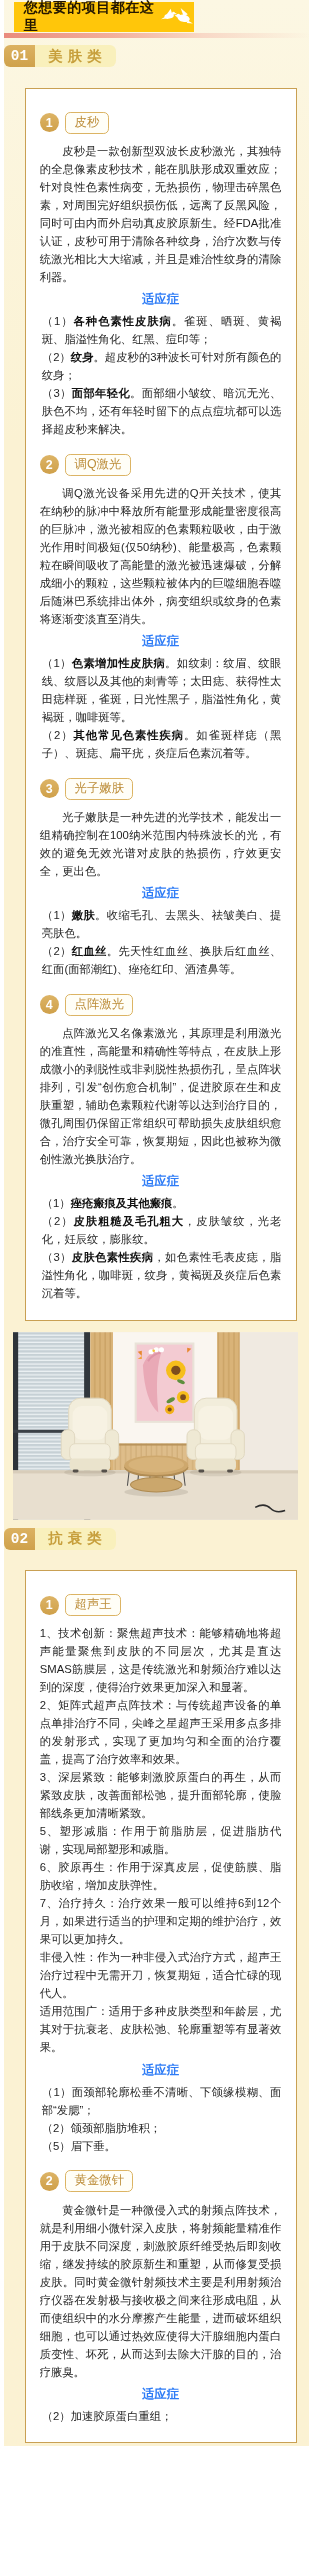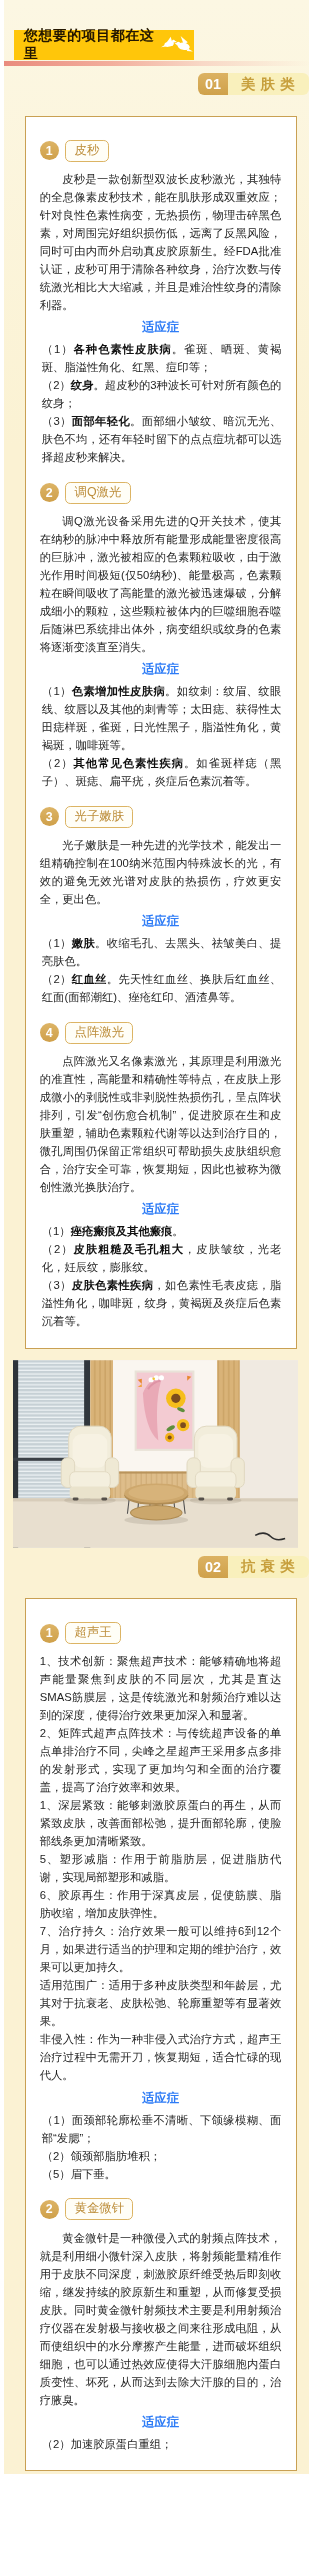"您想要的项目都在这里" .banner { margin-top: 28px -> none }
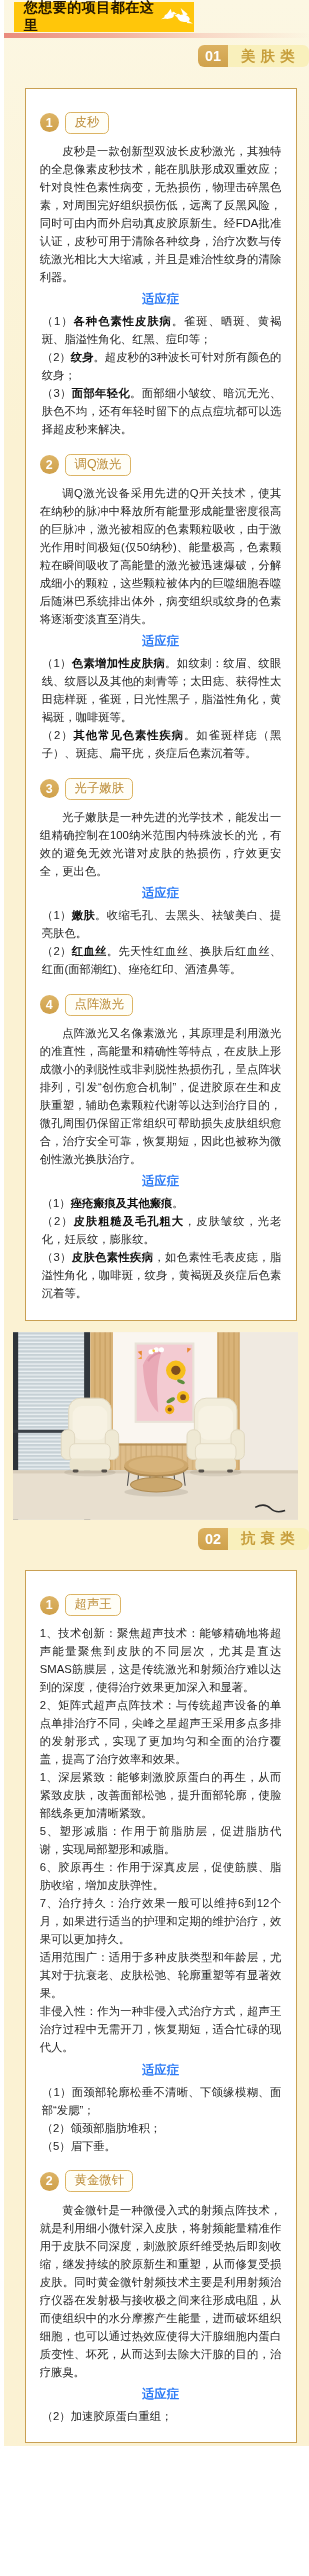"01" .badge-row { font-family: none -> Liberation Mono, monospace; text-align: right -> left }
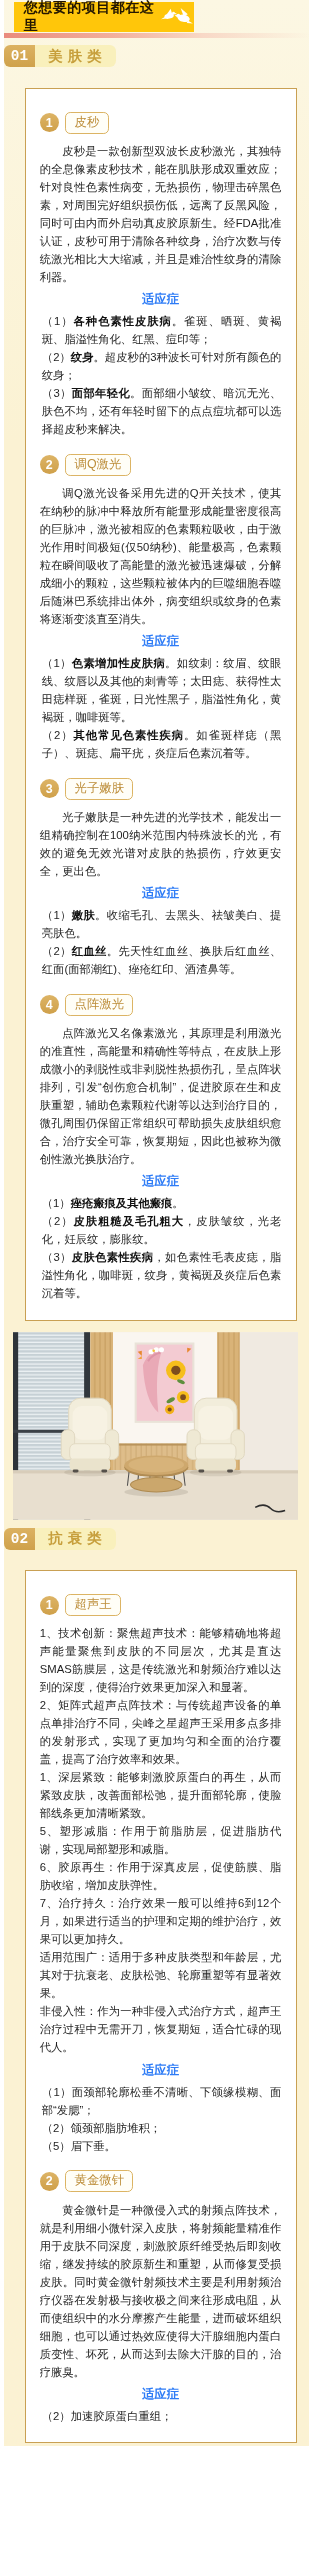"1、深层紧致：能够刺激胶原蛋白的再生，从而紧致皮肤，改善面部松弛，提升面部轮廓，" p.feature { text: 1 -> 3 }
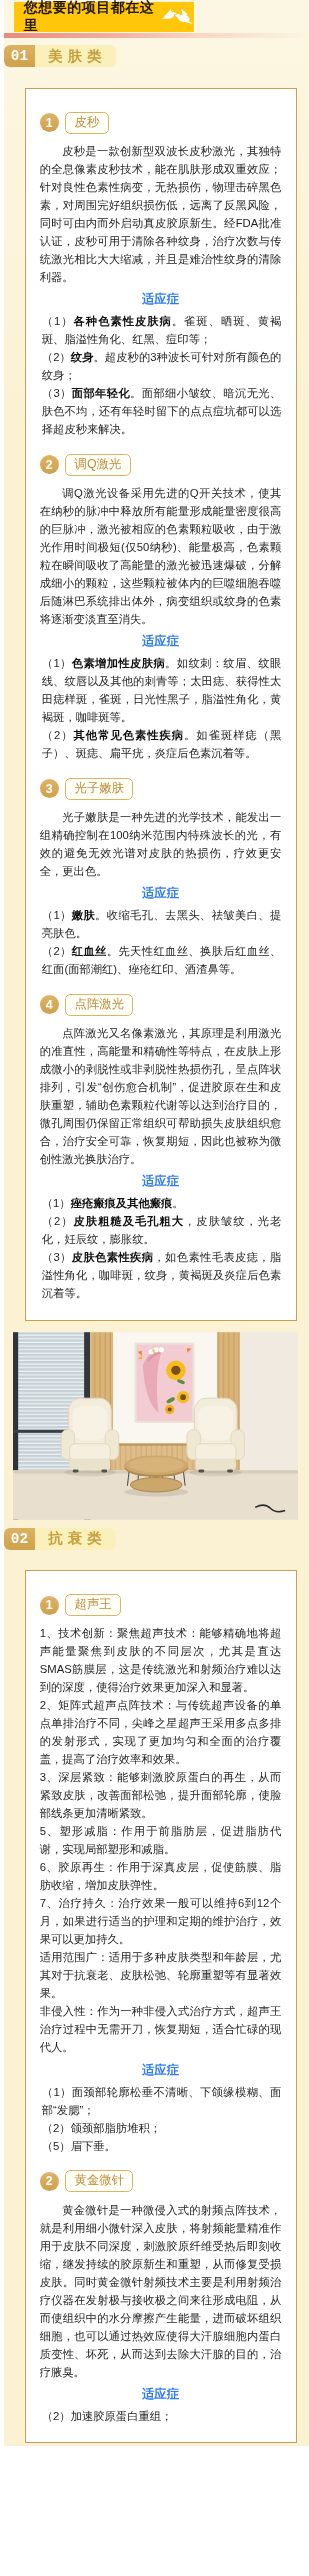"适用范围广：适用于多种皮肤类型和年龄层，尤其对于抗衰老、皮肤松弛、轮廓重塑等有显" p.feature { order: before "非侵入性：作为一种非侵入式治疗方式，超声王治疗过程中无需开刀，恢复期短，适合忙碌" -> after "非侵入性：作为一种非侵入式治疗方式，超声王治疗过程中无需开刀，恢复期短，适合忙碌" }
